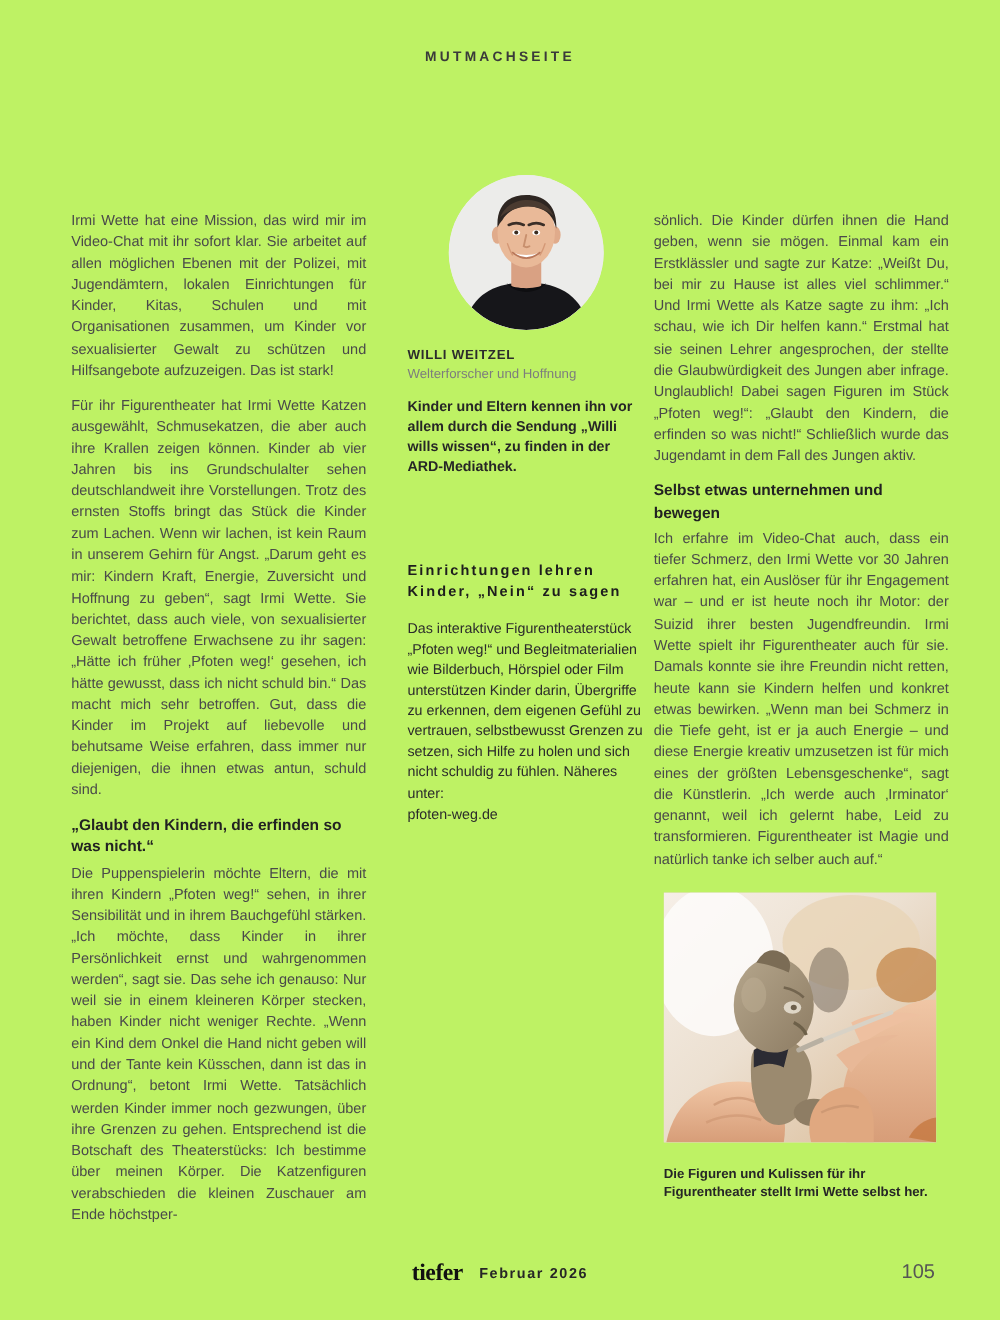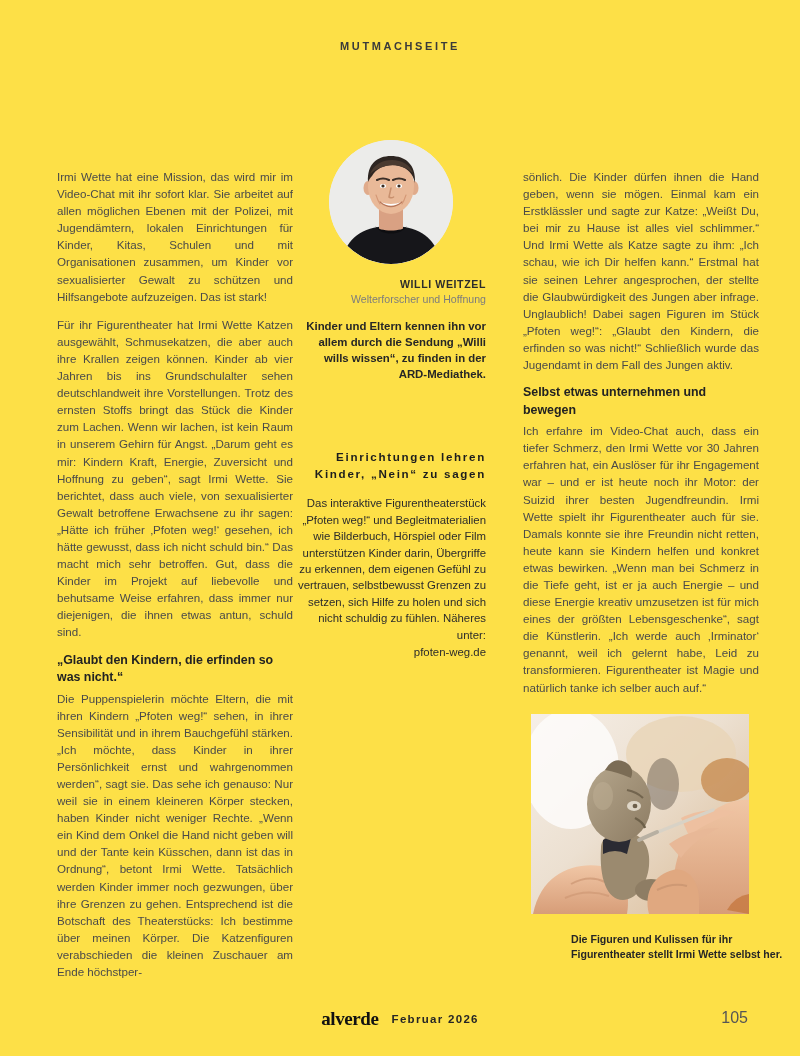"MUTMACHSEITE" .page { background: #fde047 -> #bef264 }
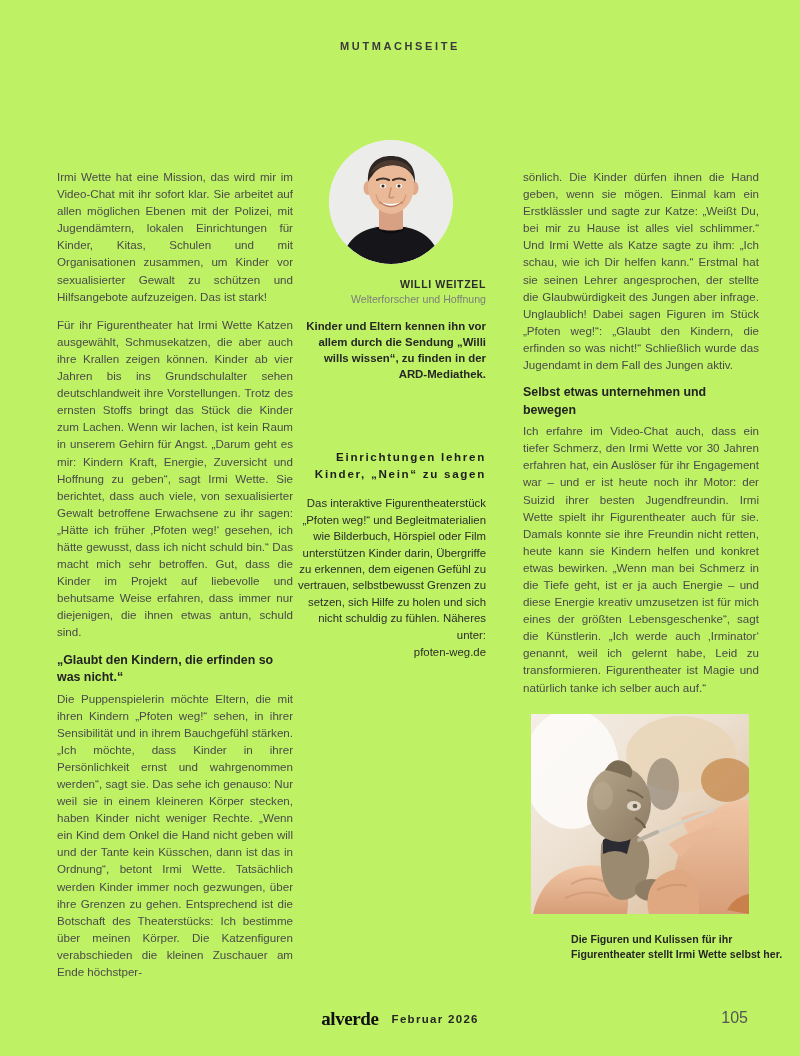"WILLI WEITZEL" .col-center { left: 296px -> 326px; text-align: right -> left }
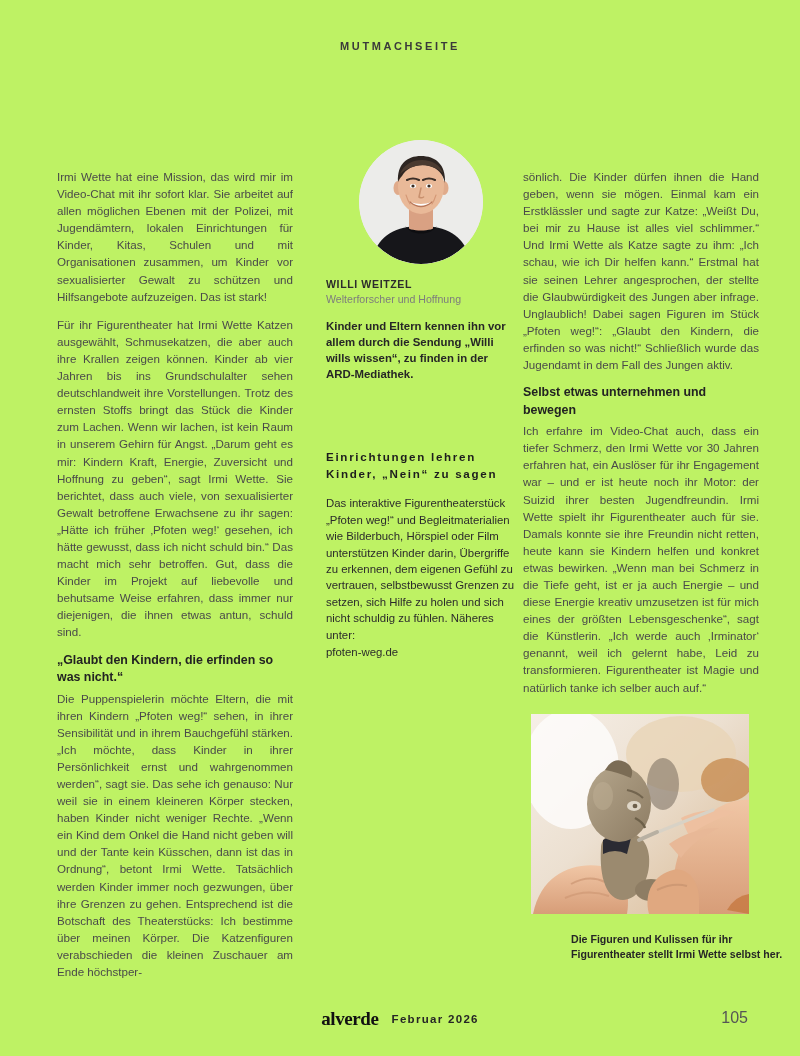"Die Figuren und Kulissen für" .photo-caption { margin-left: 40px -> none }
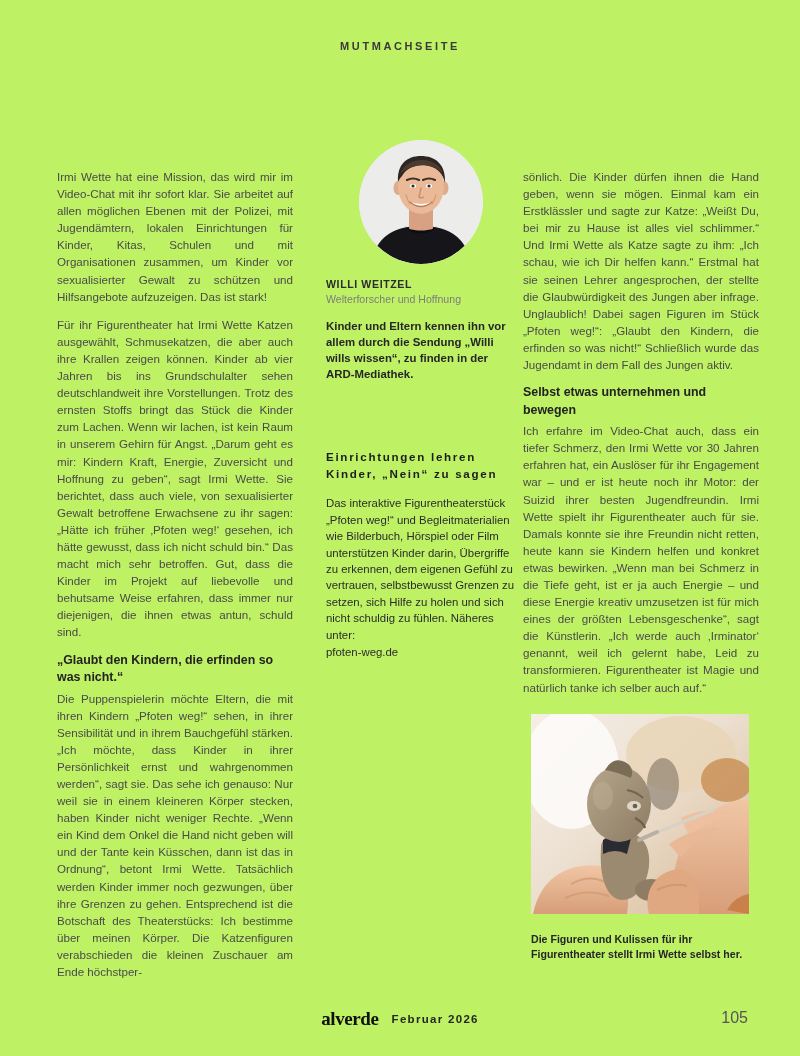"alverde" span.logo { text: alverde -> tiefer }
